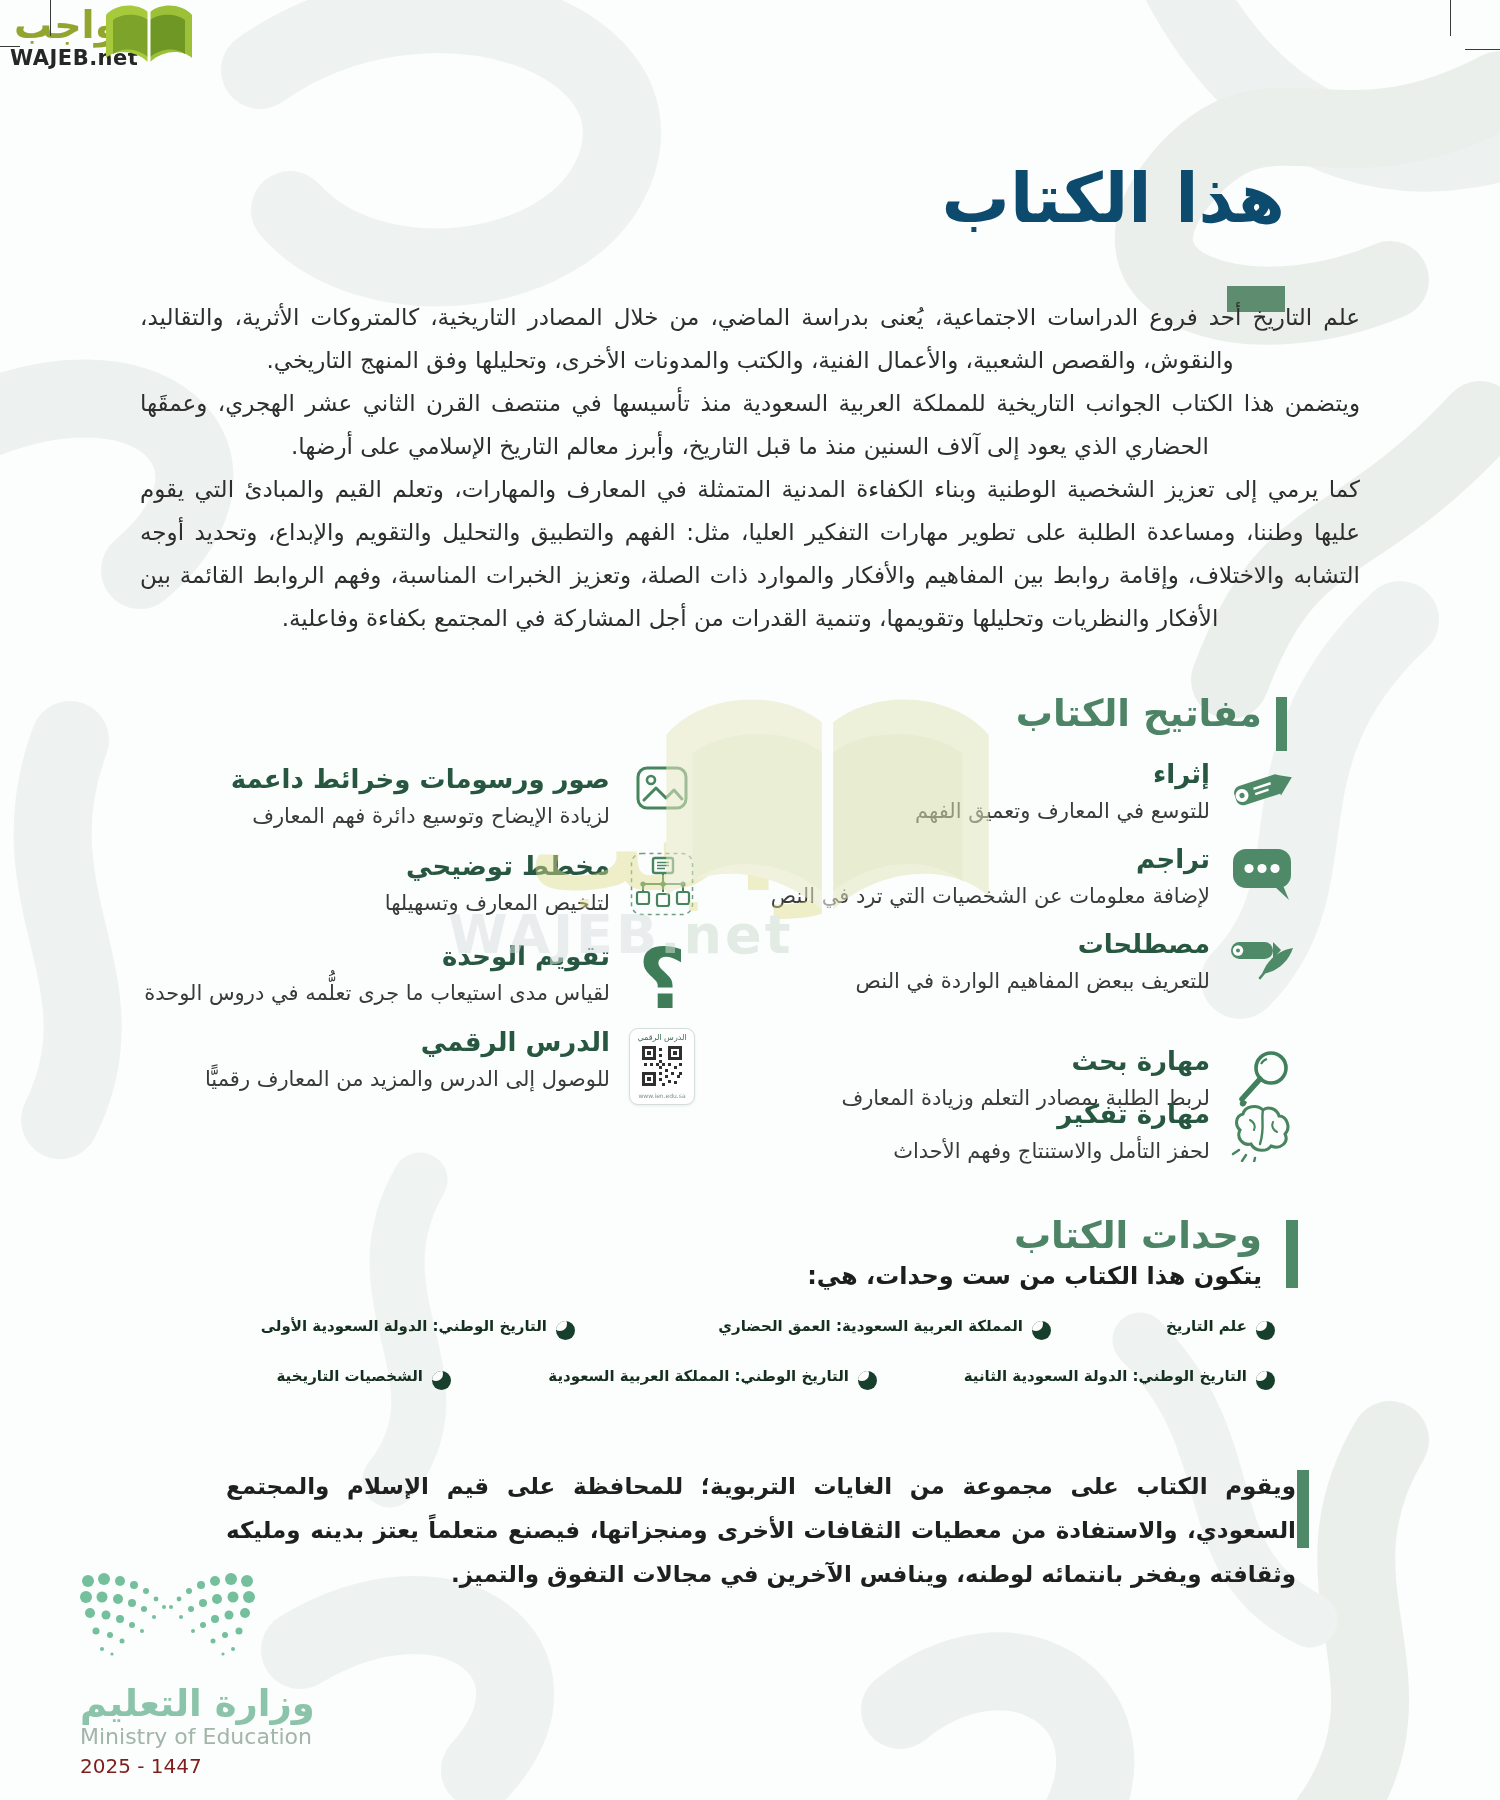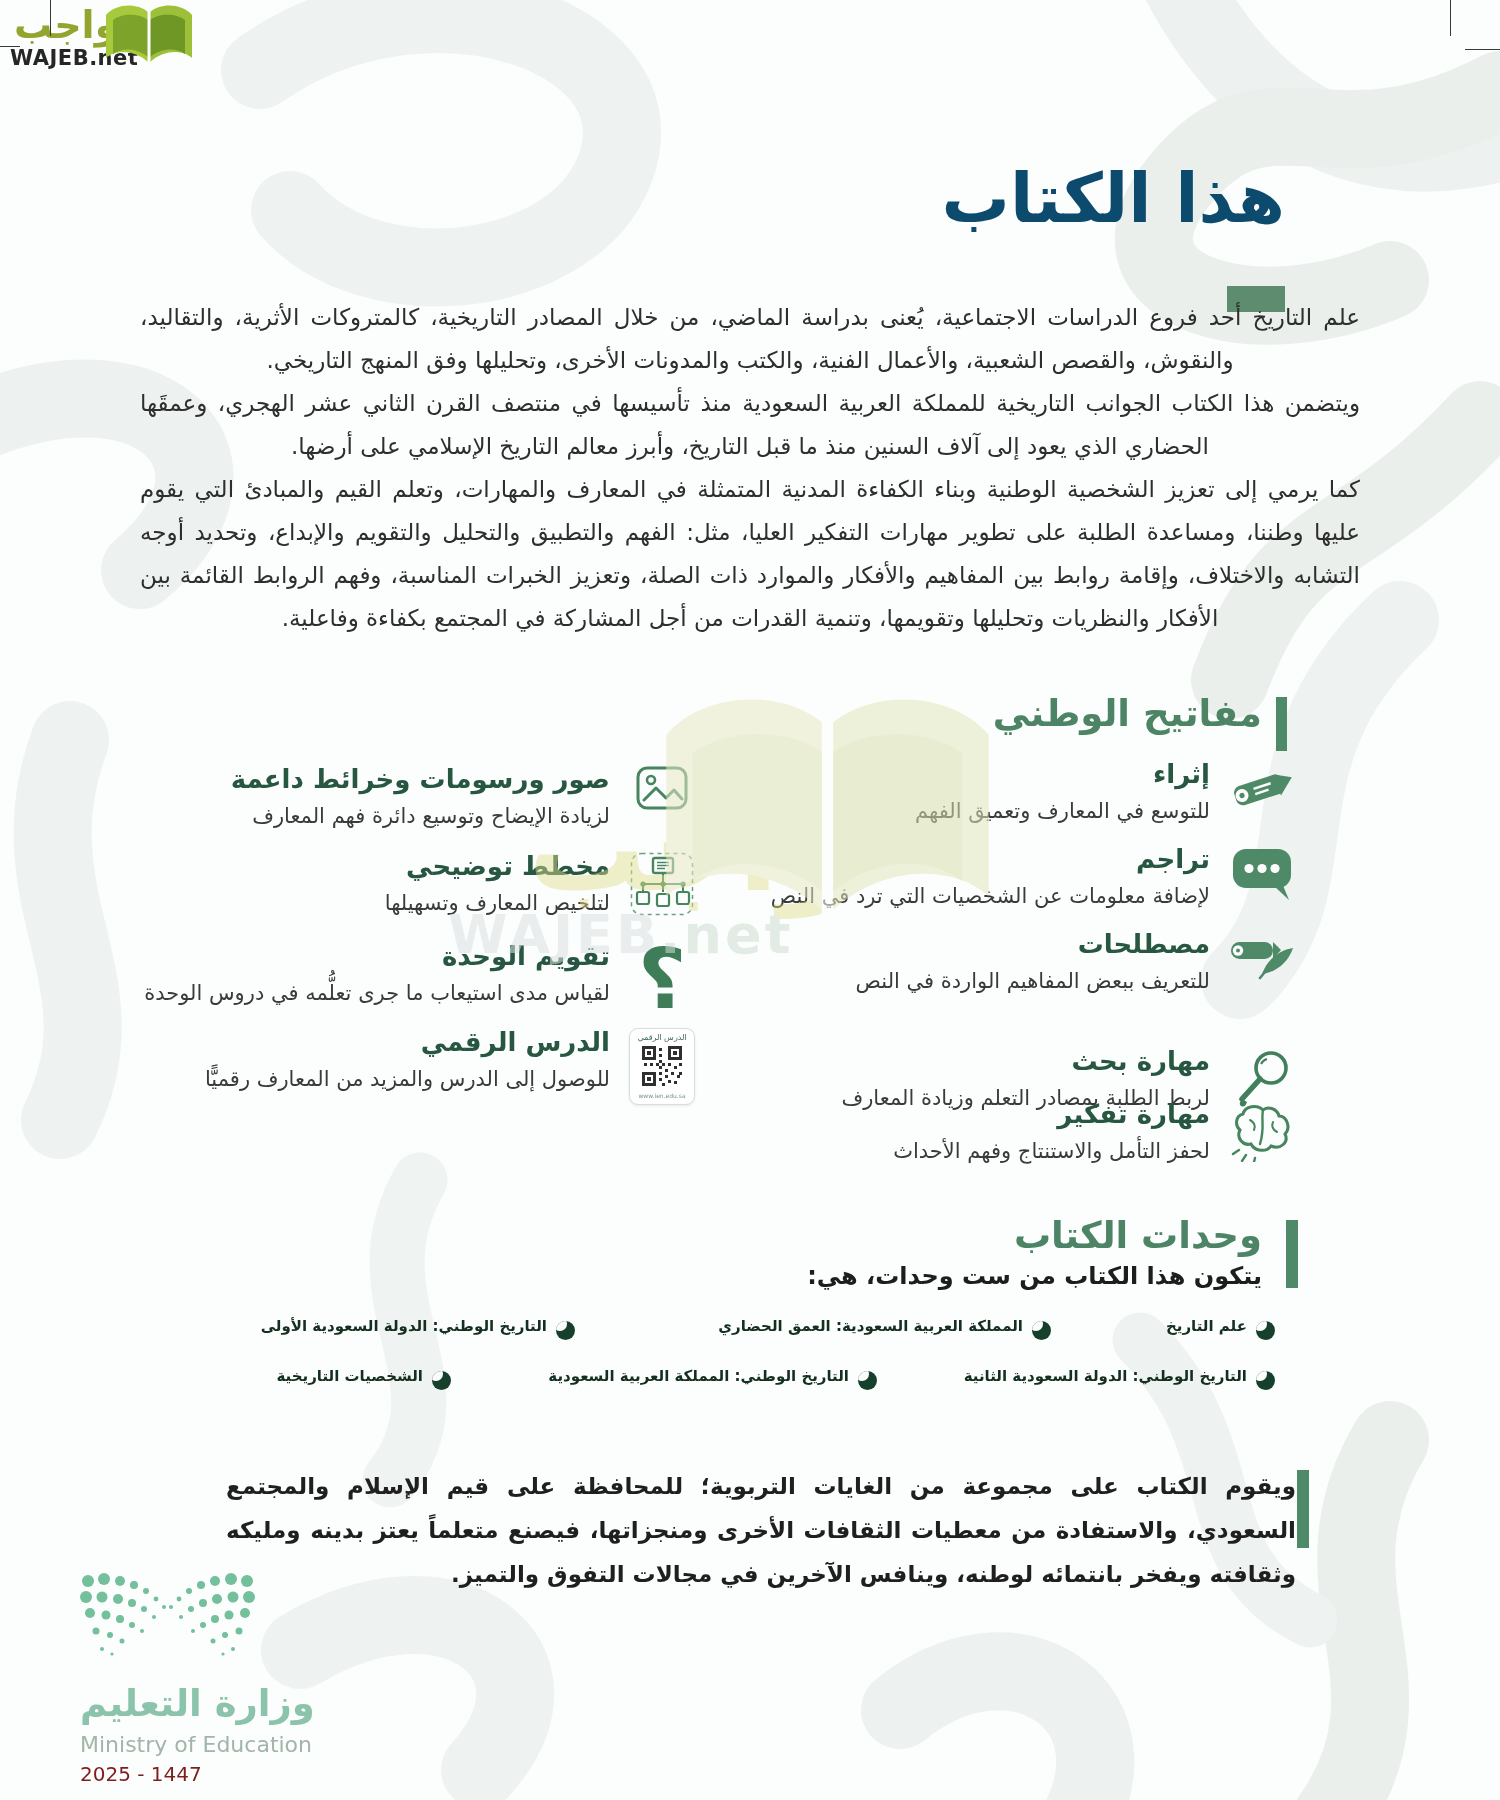"مفاتيح الوطني" div.sec-heading { text: الوطني -> الكتاب }
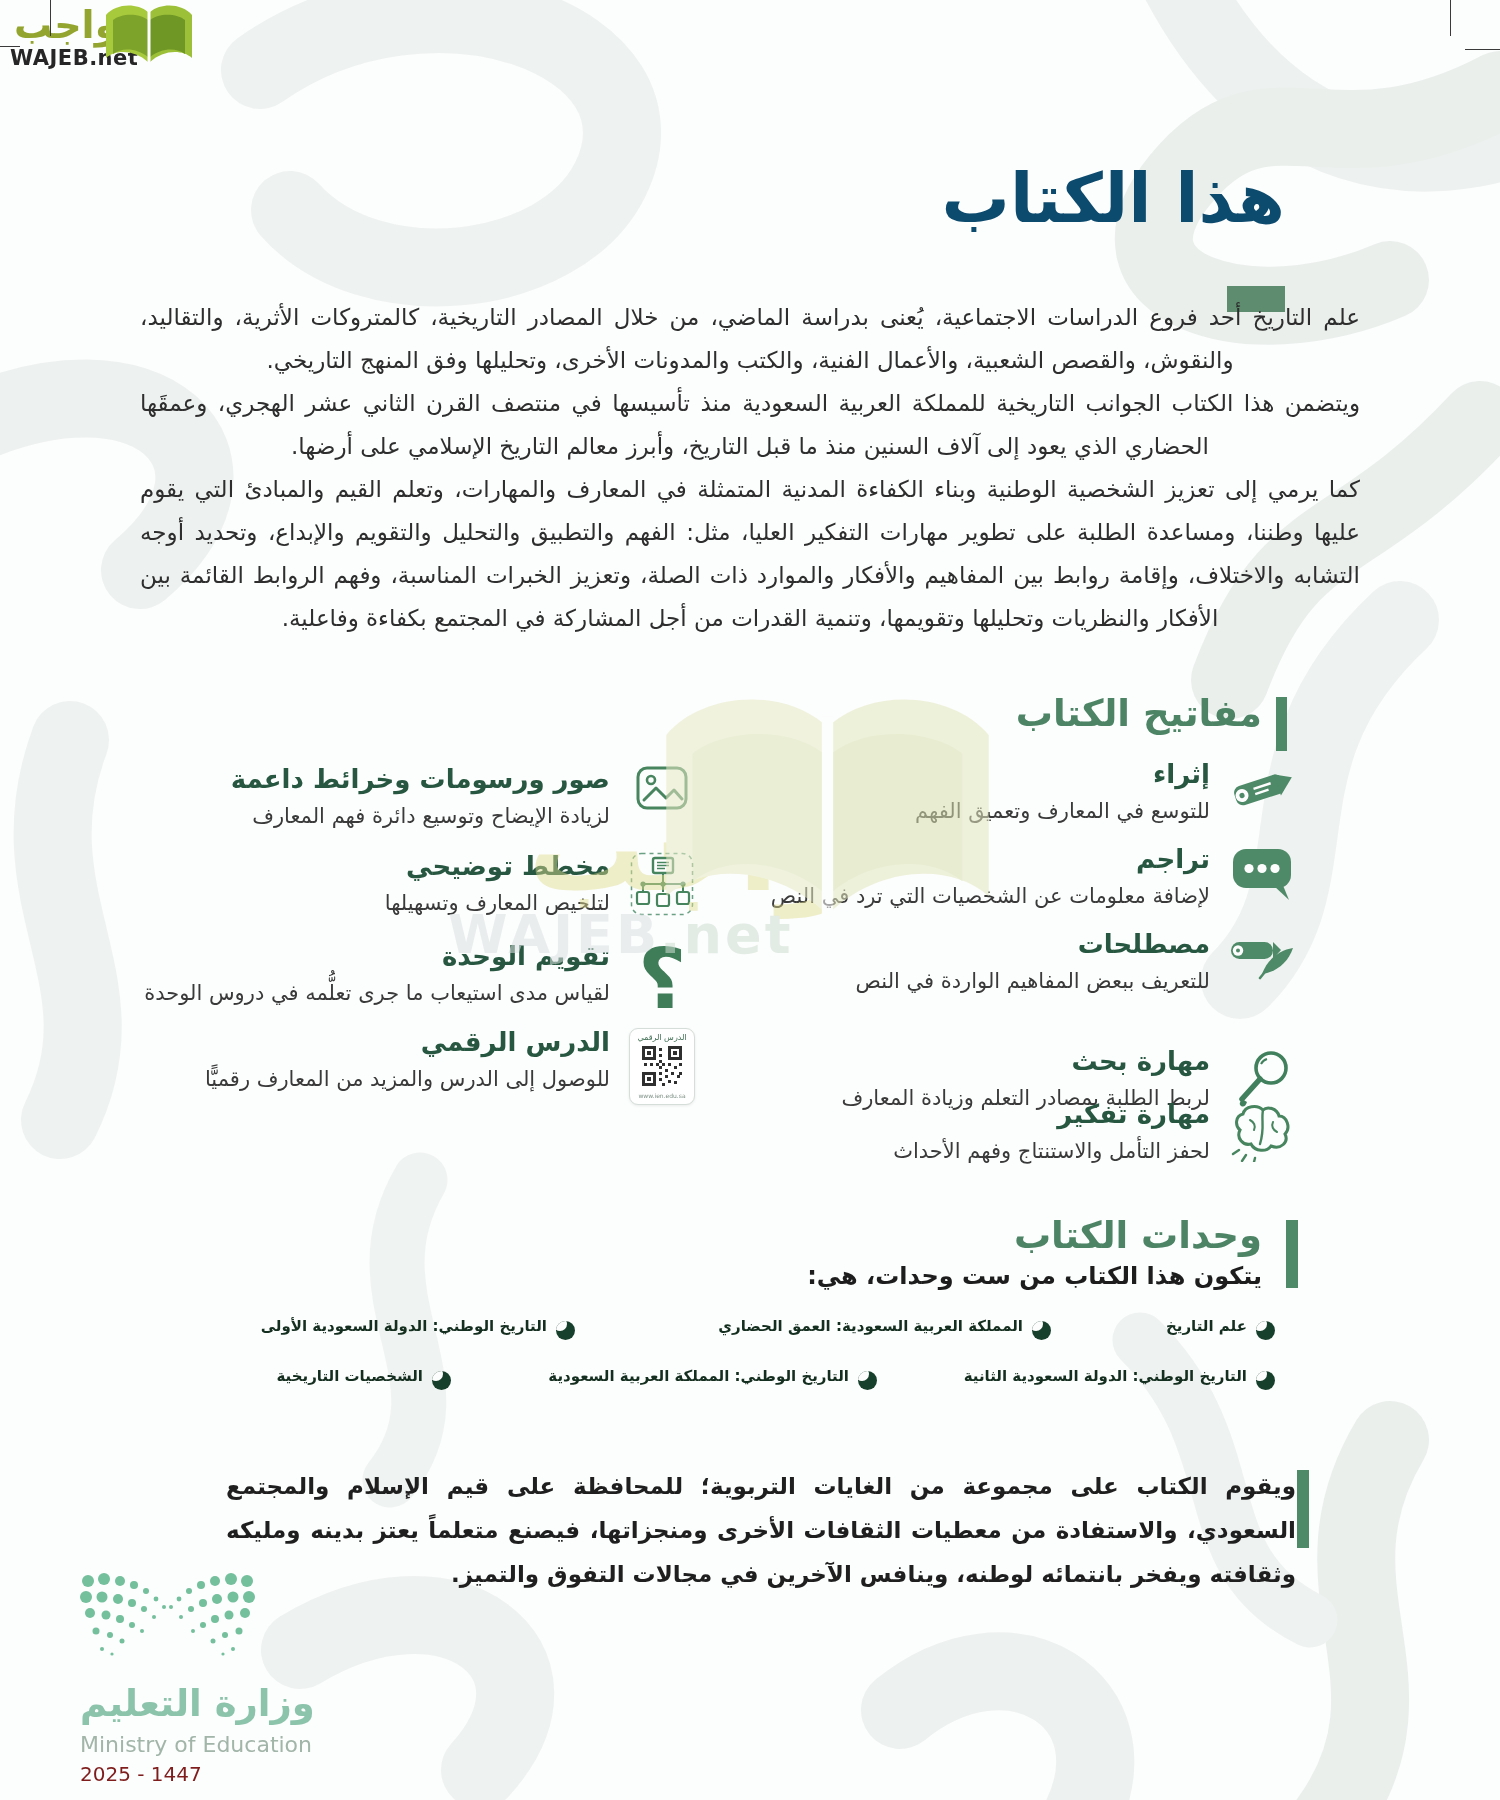"Ministry of Education" .ministry-en { margin-top: 8px -> none }
